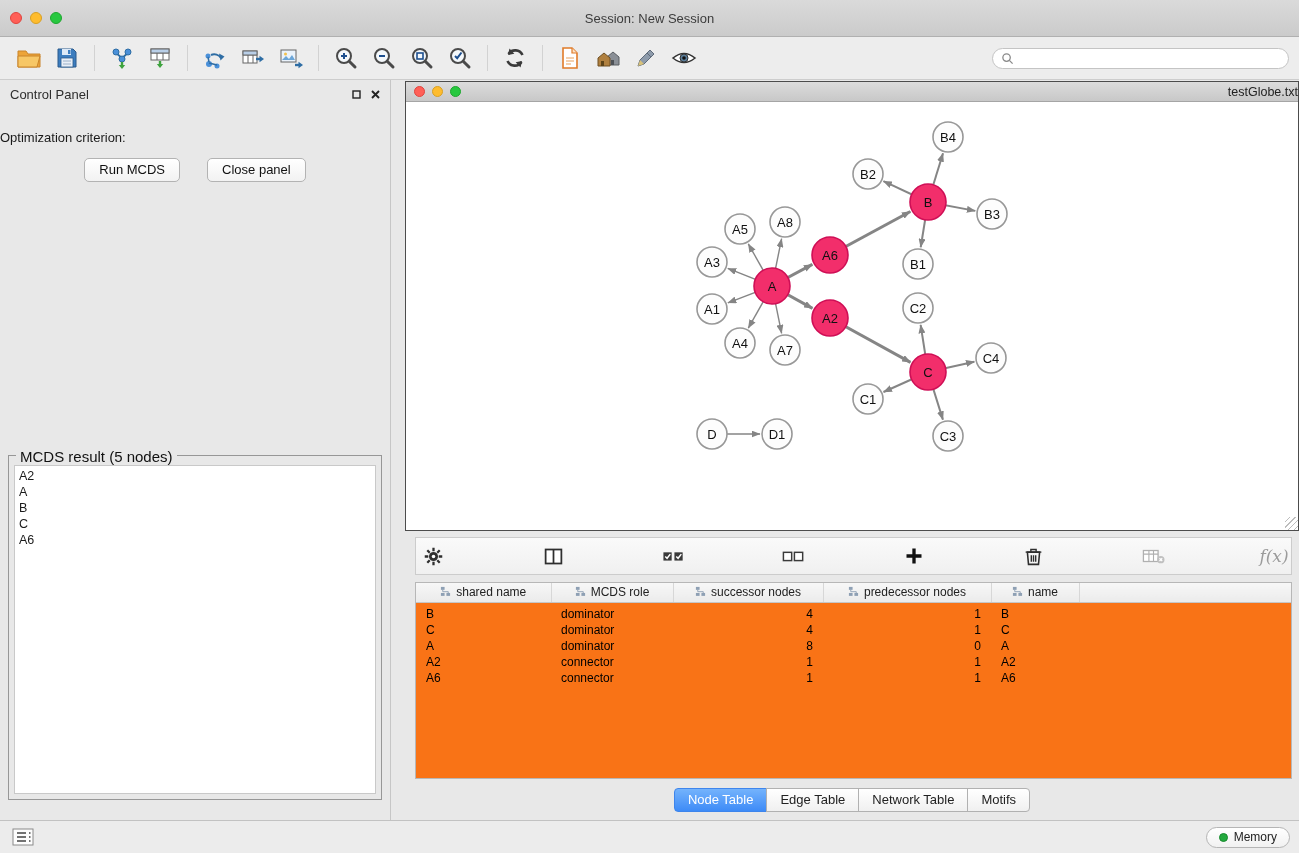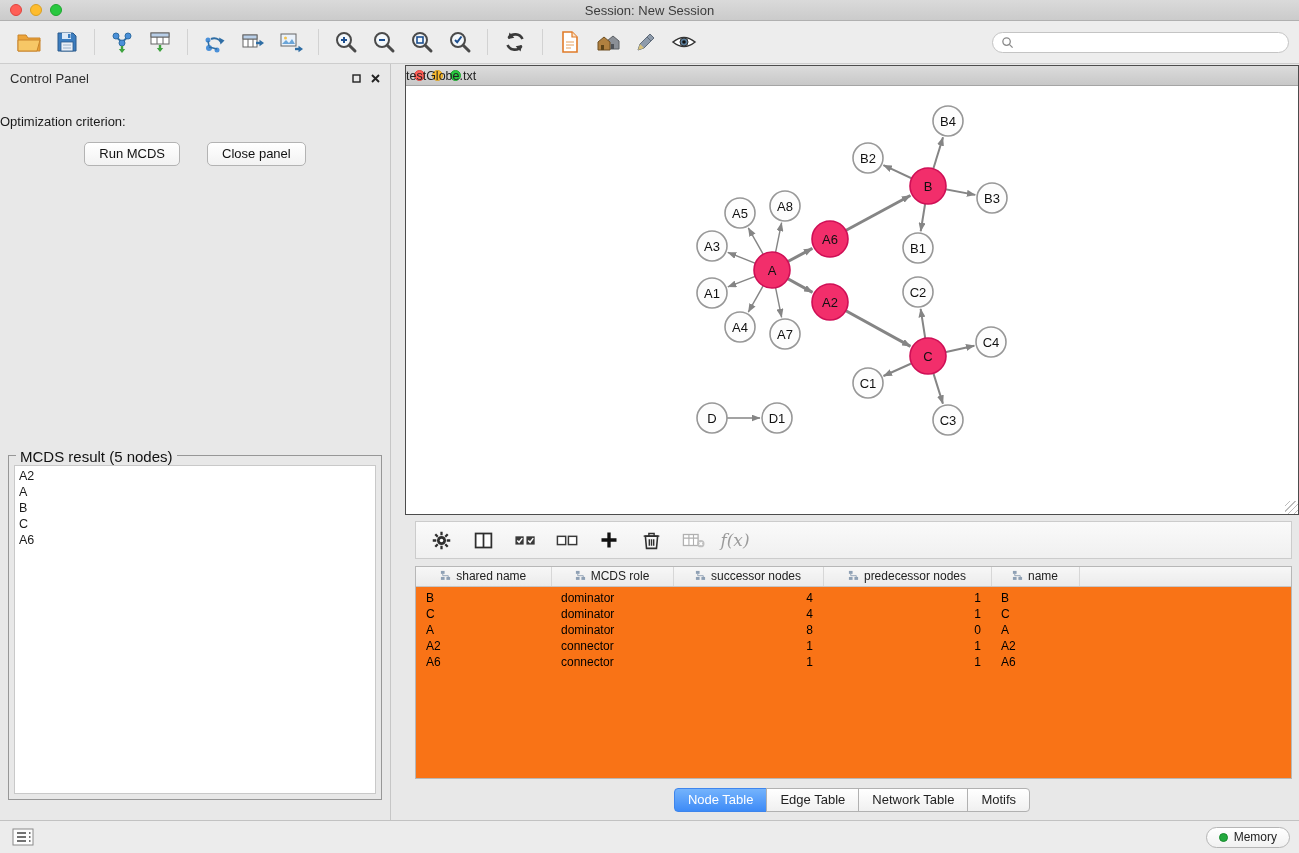"Session: New Session" .titlebar { height: 21px -> 37px }
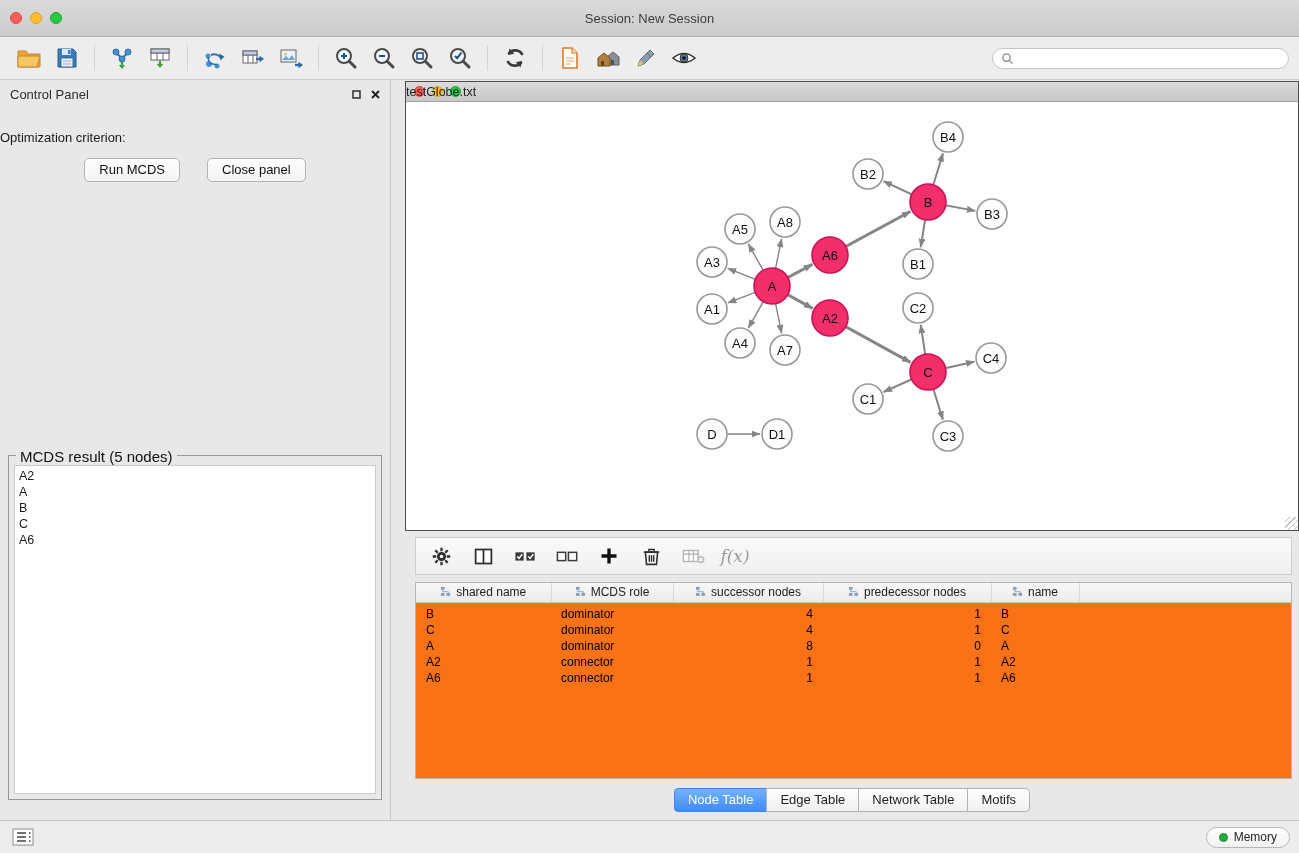"testGlobe.txt" .nw-title { text-align: left -> right }
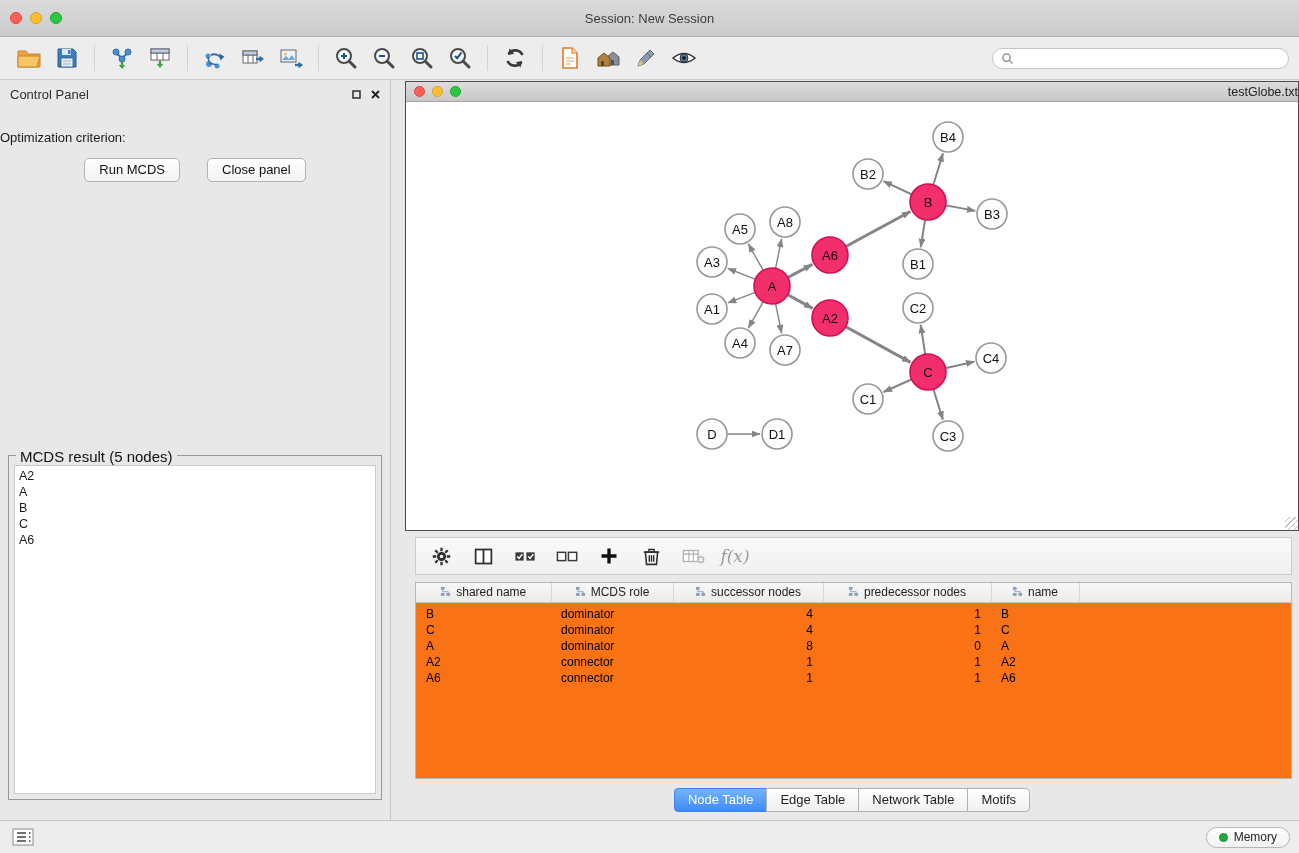"f(x)" .tp-toolbar { justify-content: none -> space-between; padding: 0 8px -> 0 0 }
